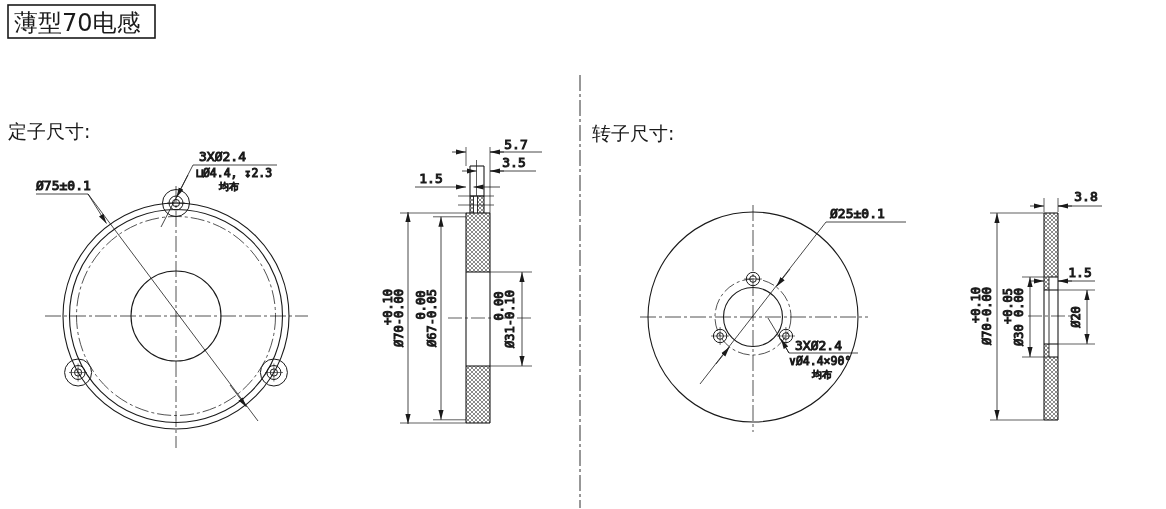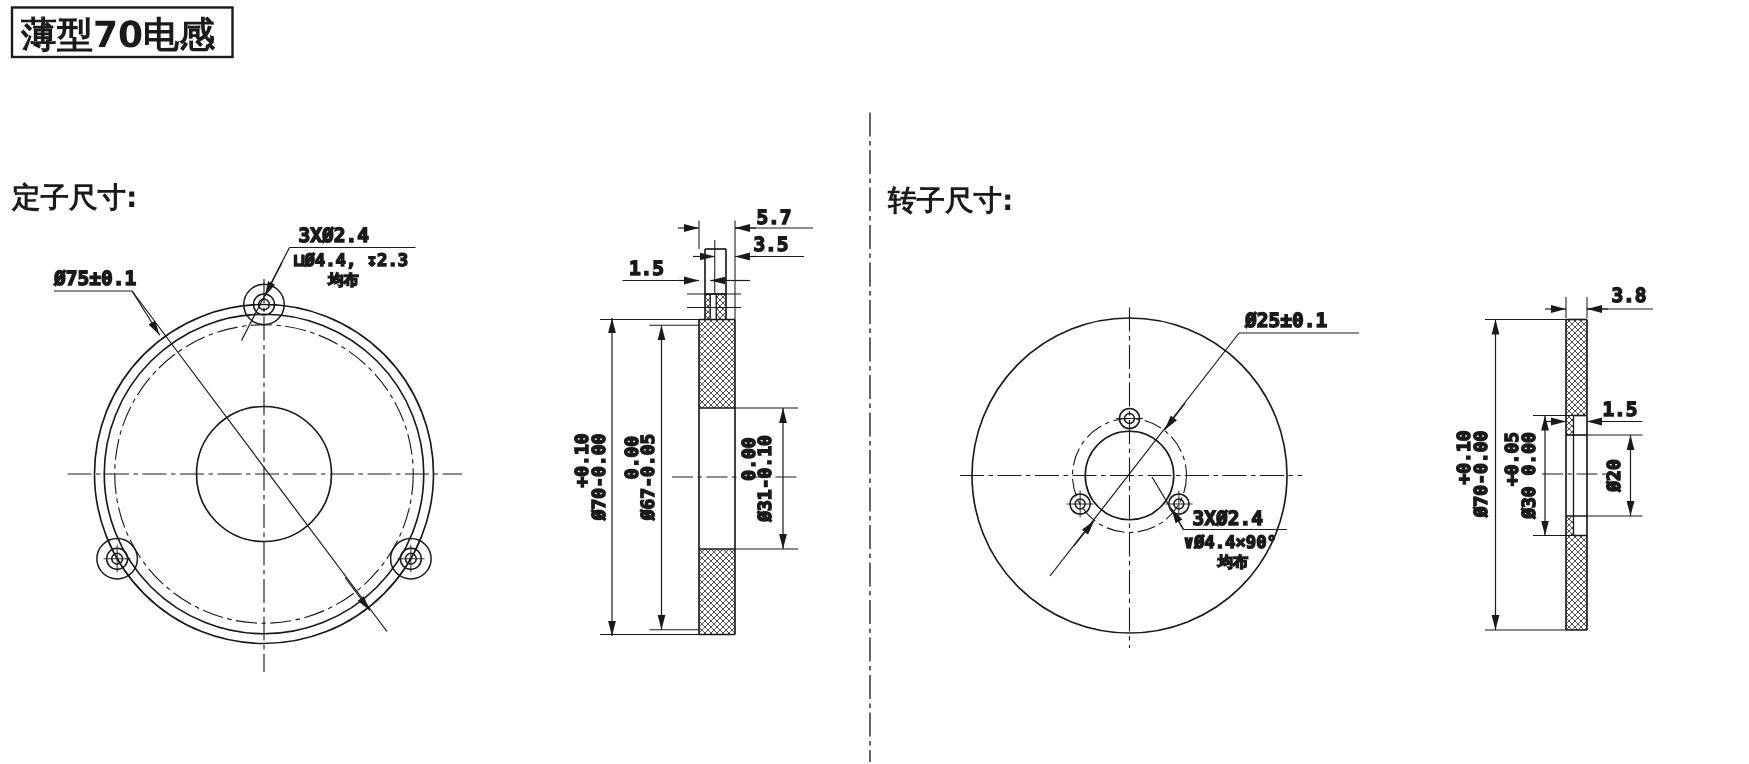"薄型70电感" .stage { font-weight: bold -> none }
